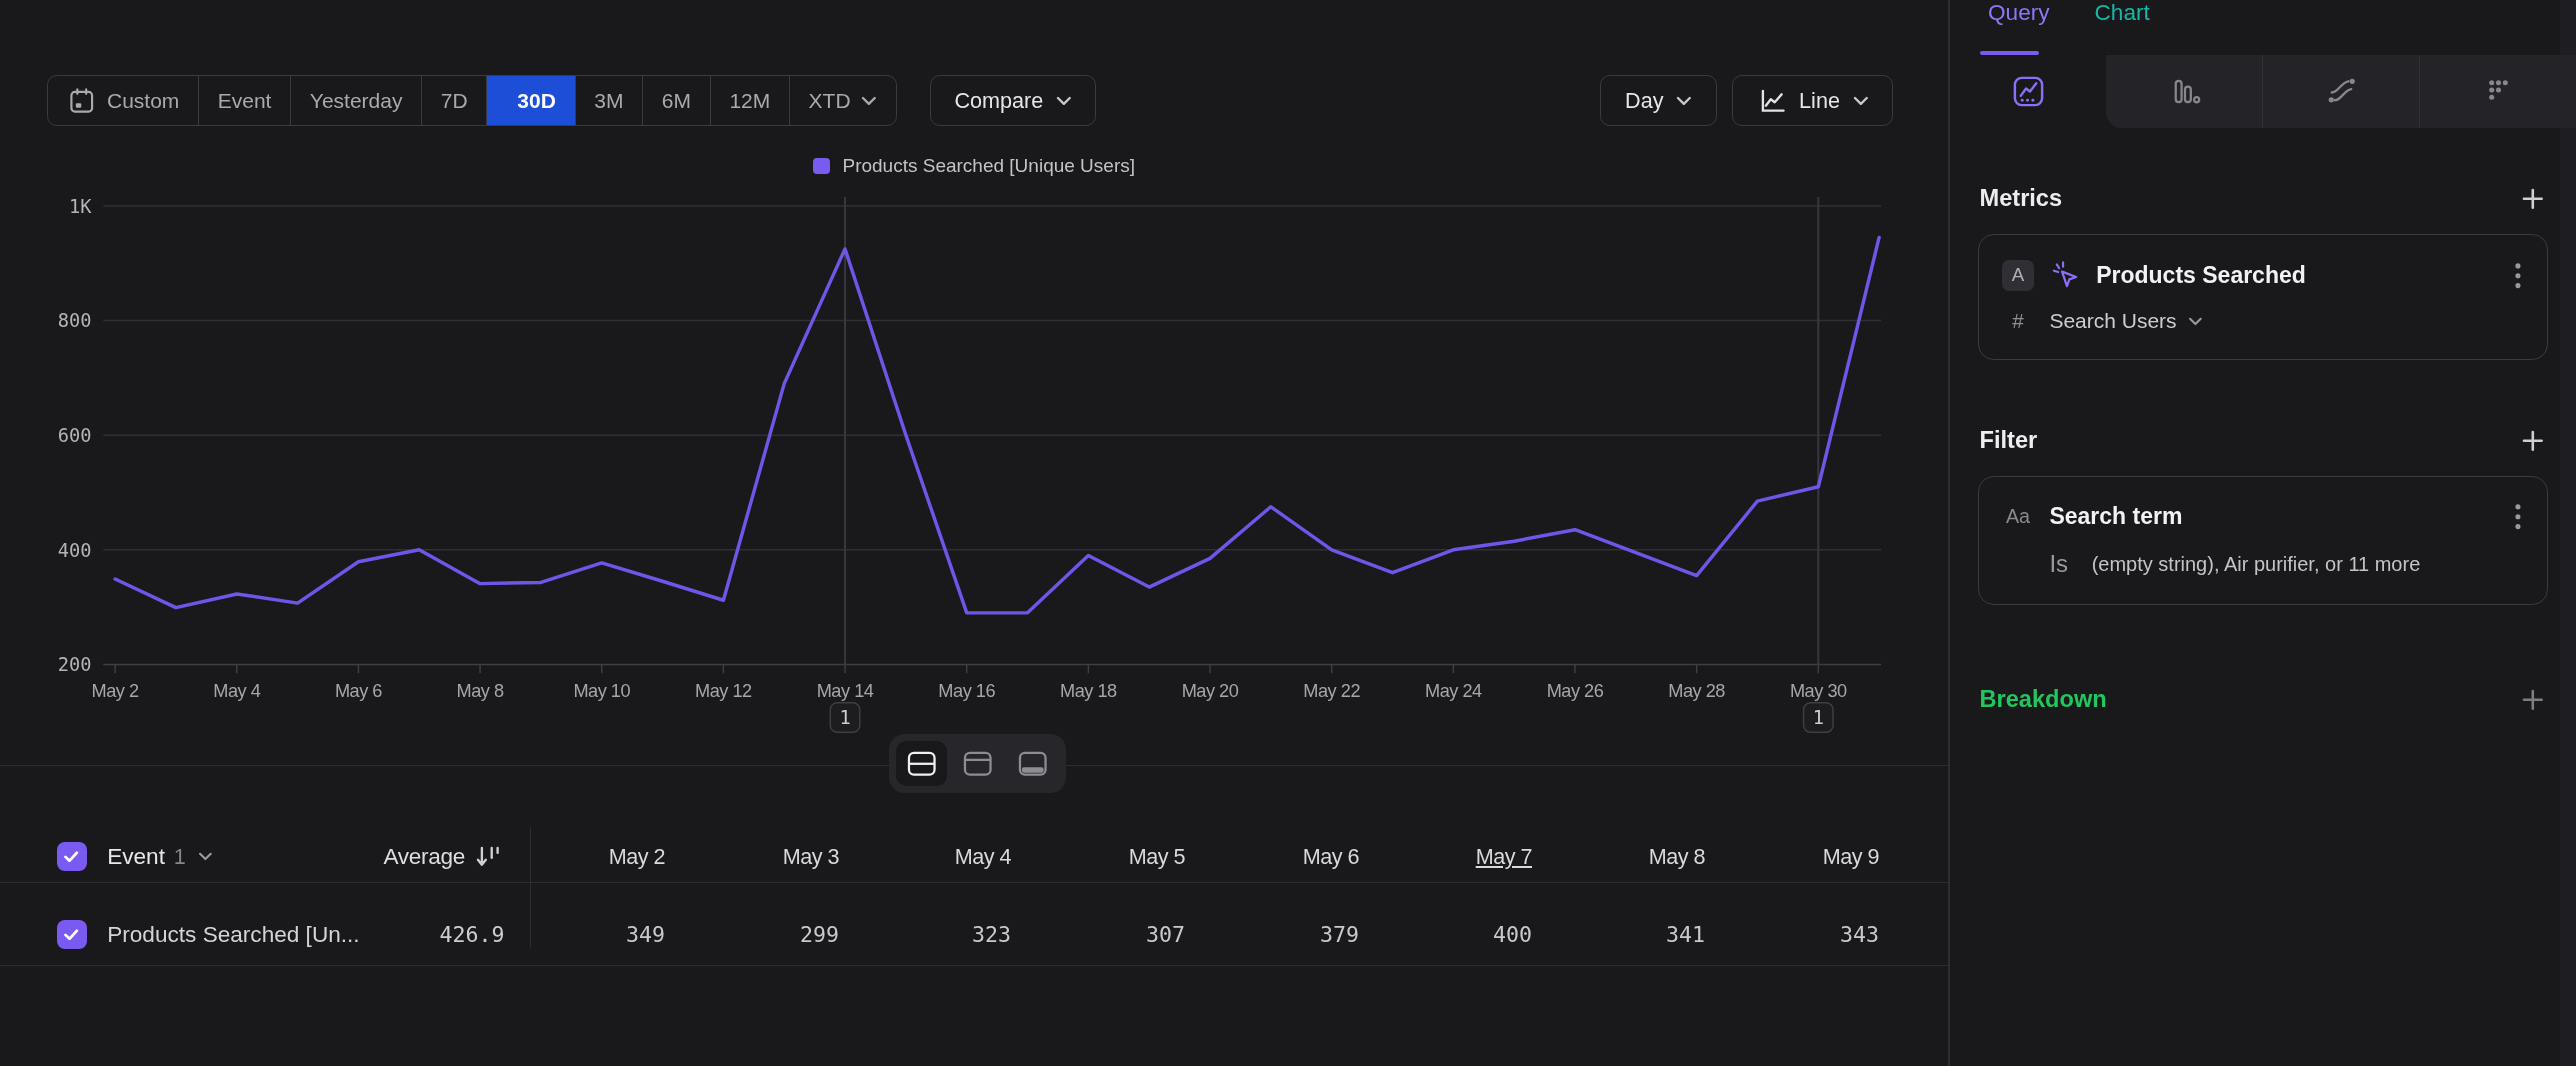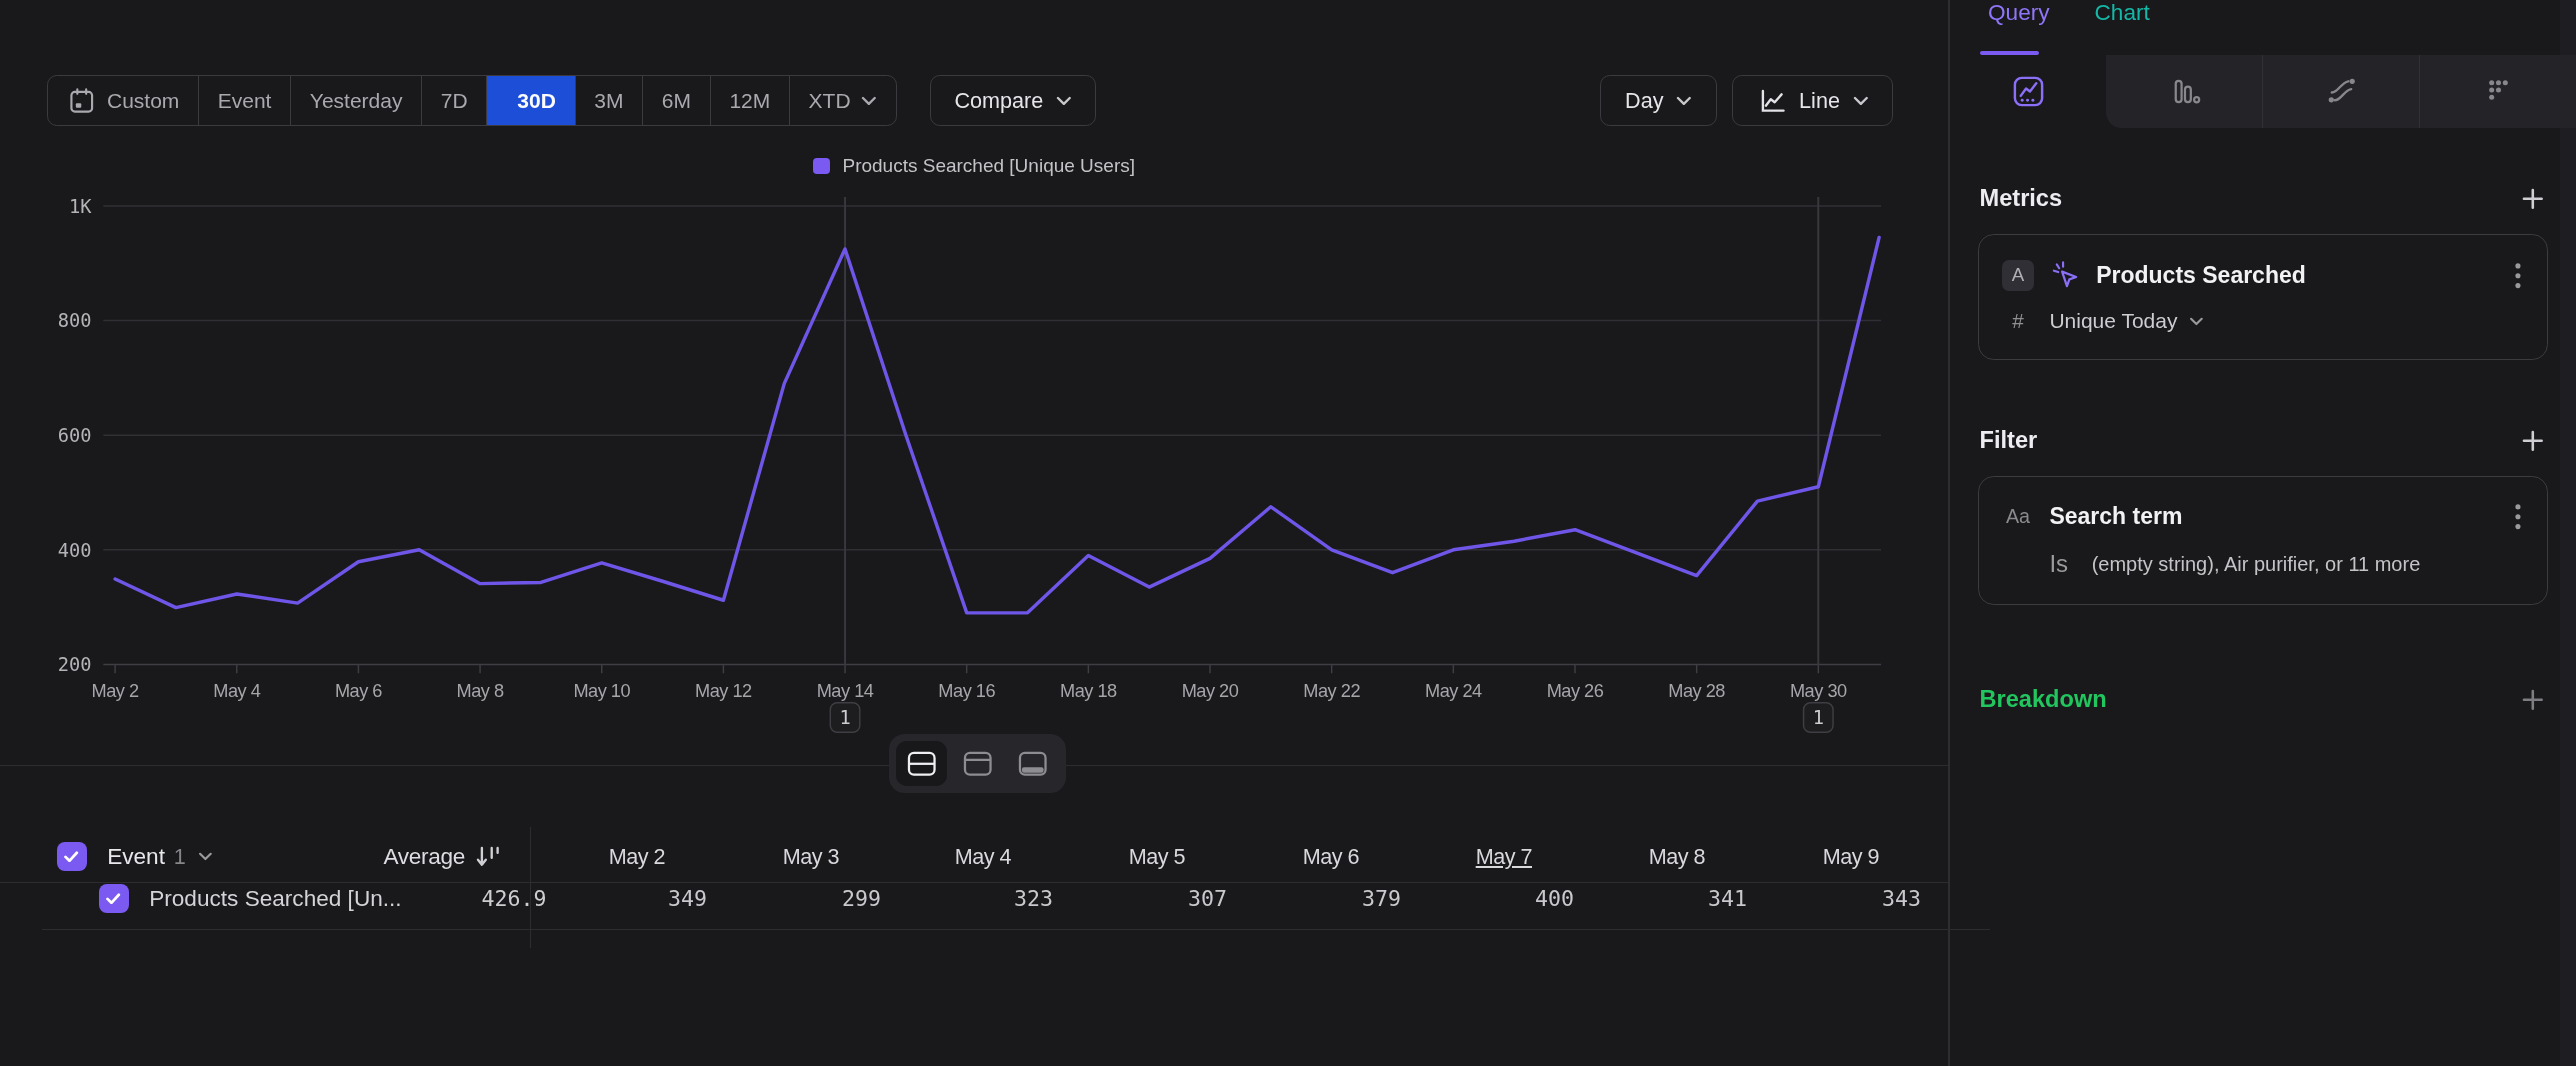"Unique Today" span.measure { text: Unique Today -> Search Users }
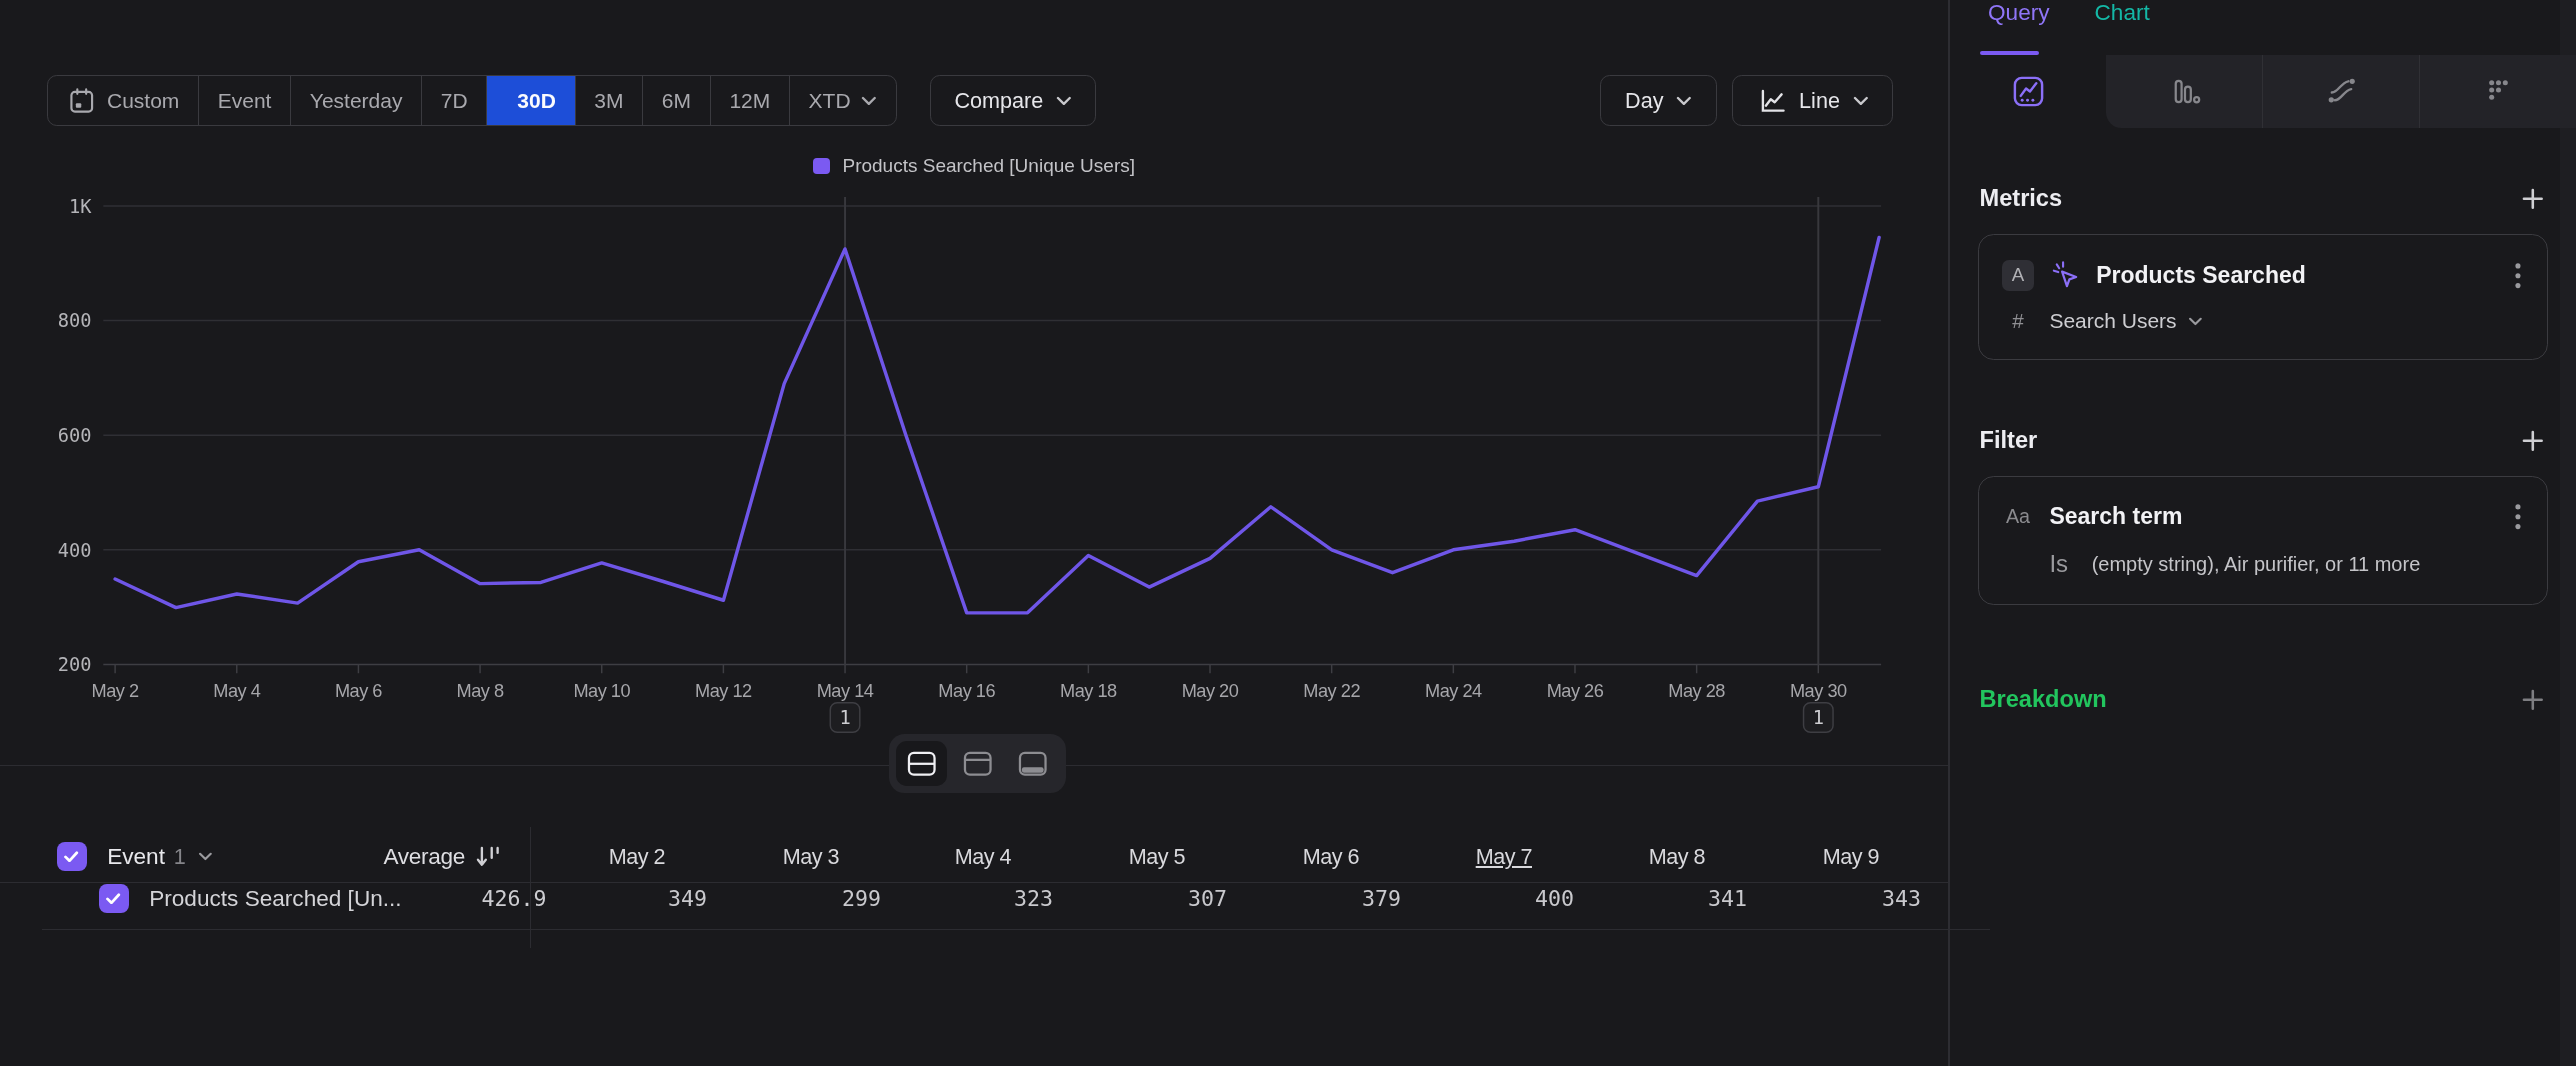"Products Searched [Un..." .trow { margin-left: 42px -> none; top: 868px -> 904px }
